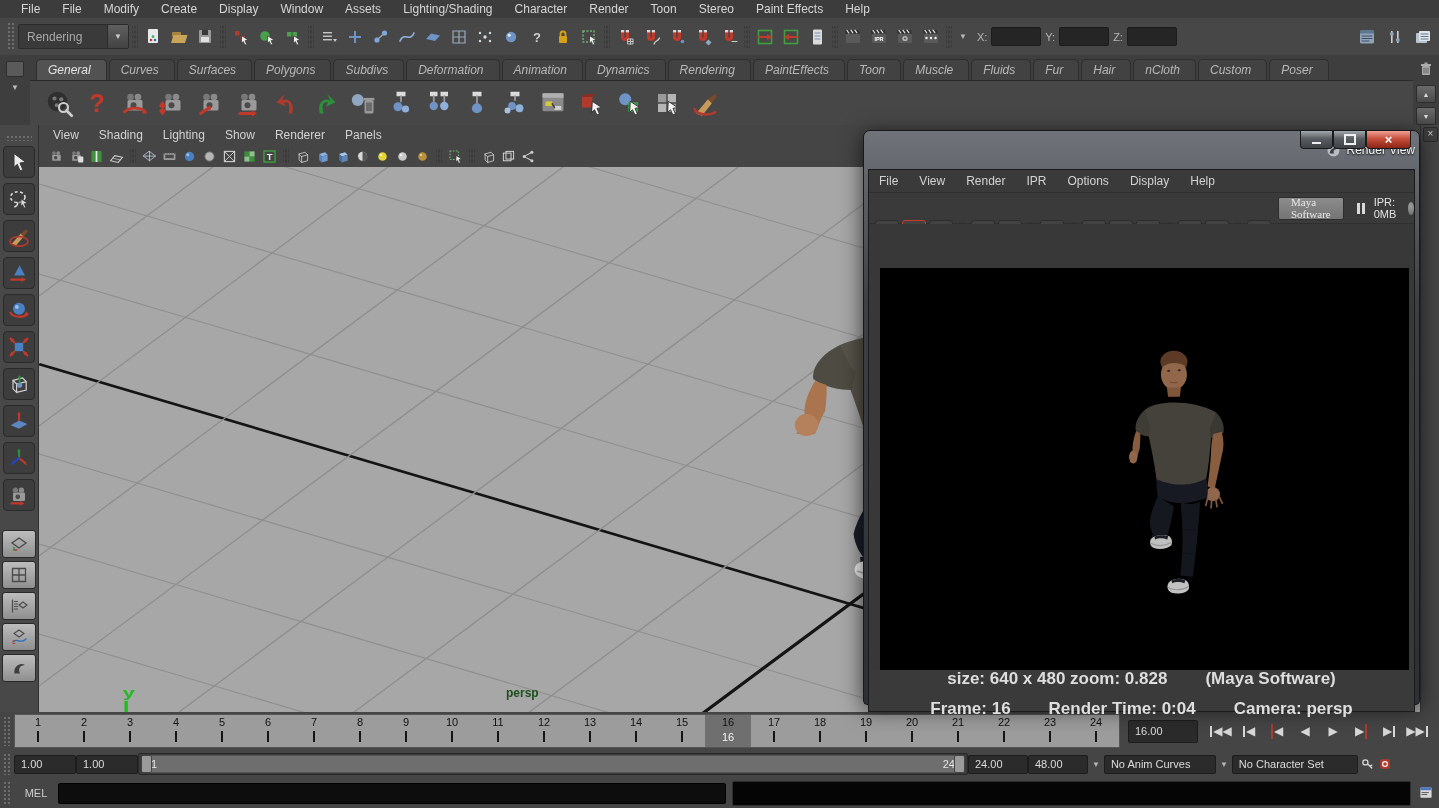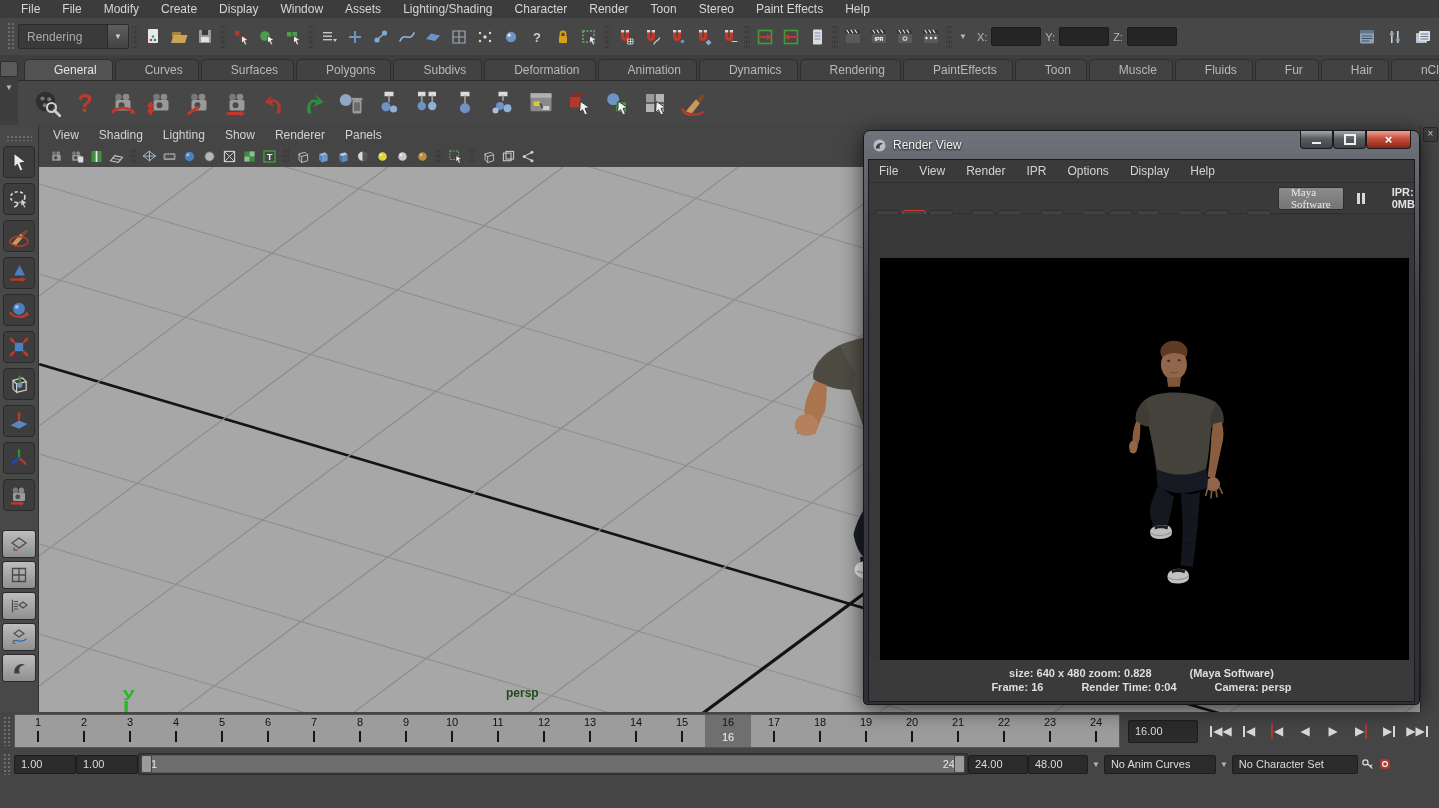"General" .shelf-tab { font-style: none -> italic; padding: 3px 15px 3px 29px -> 3px 15px 3px 11px }
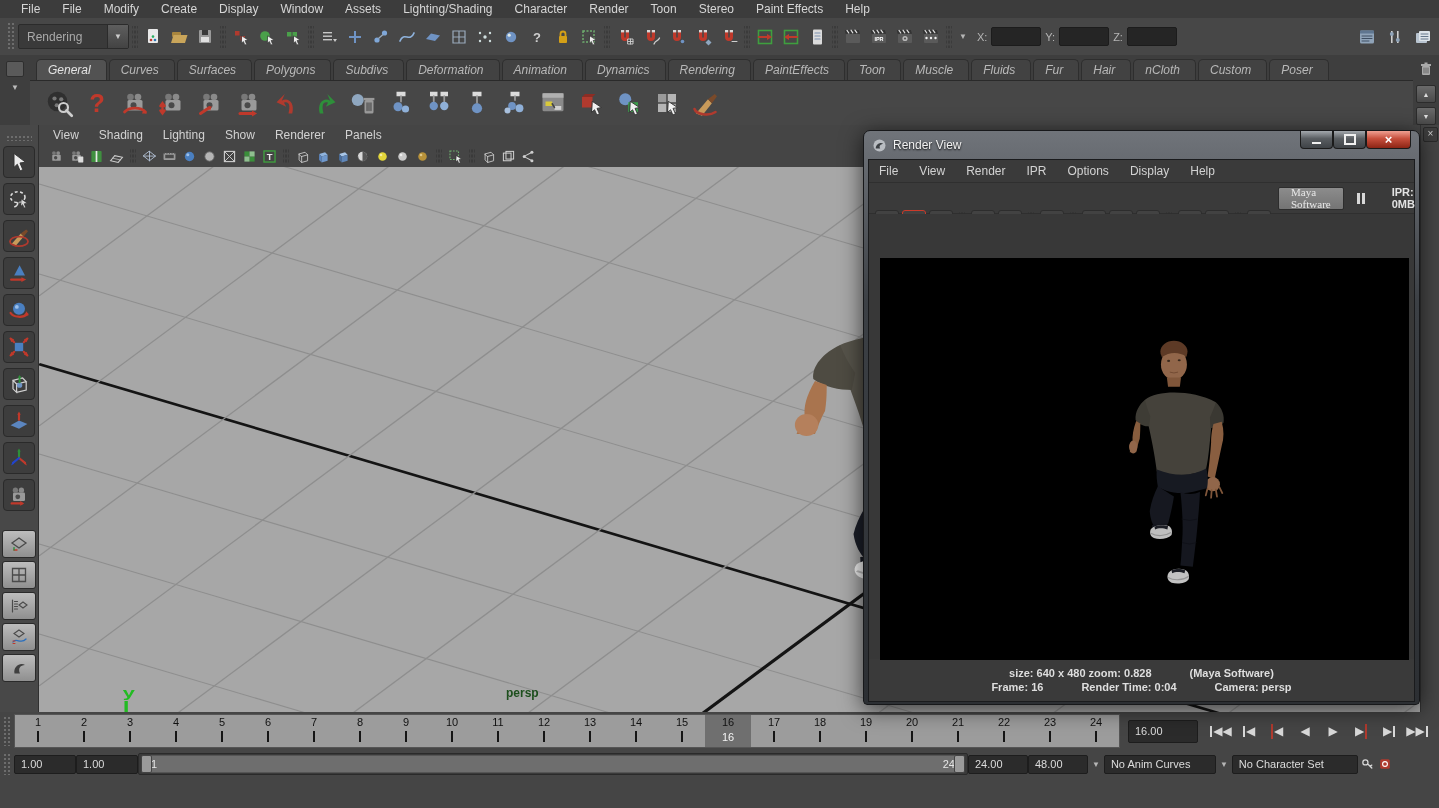"Render View" .rv-titlebar { height: 28px -> 38px; justify-content: none -> flex-end }
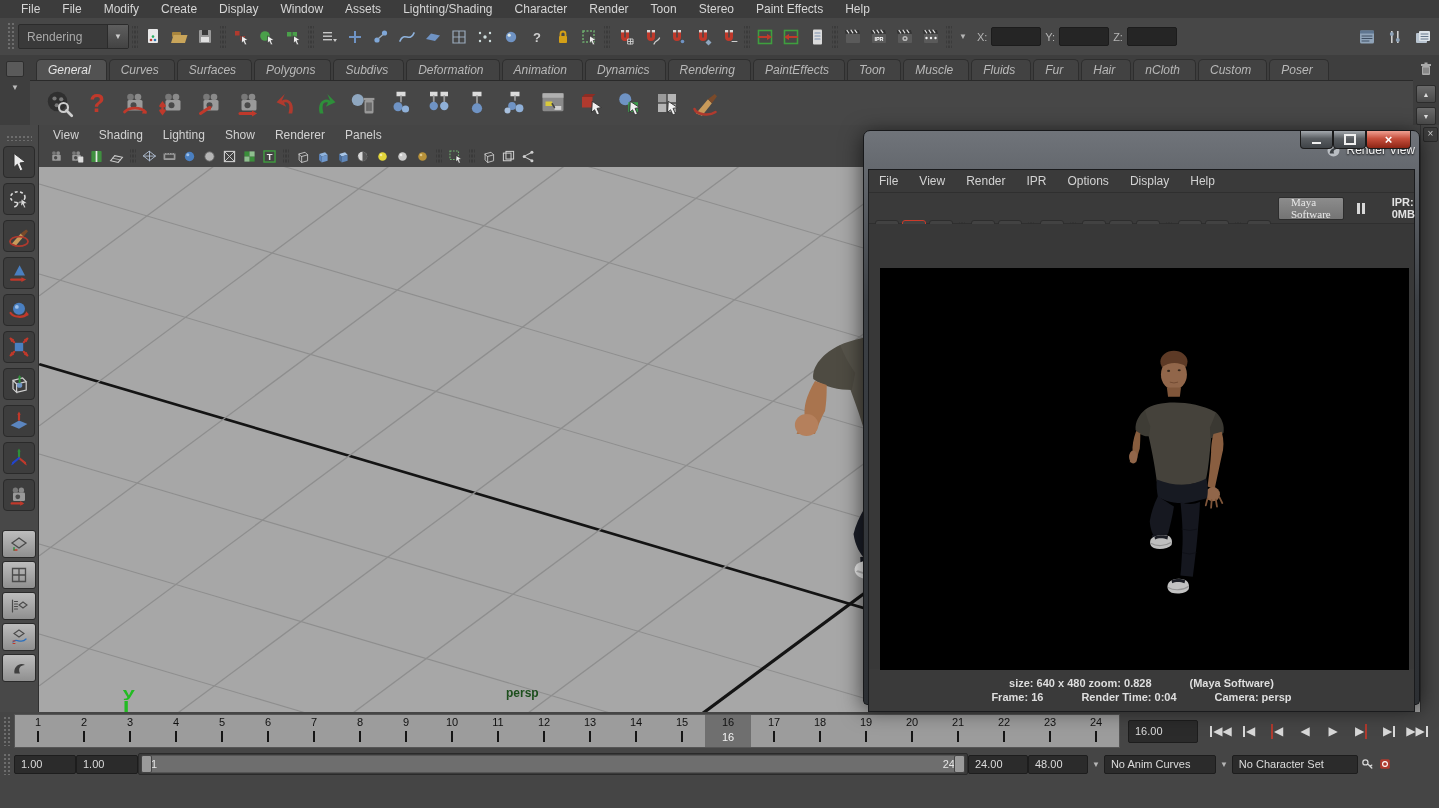"IPR: 0MB" .ipr-label { font-weight: bold -> normal; margin-left: 24px -> 6px }
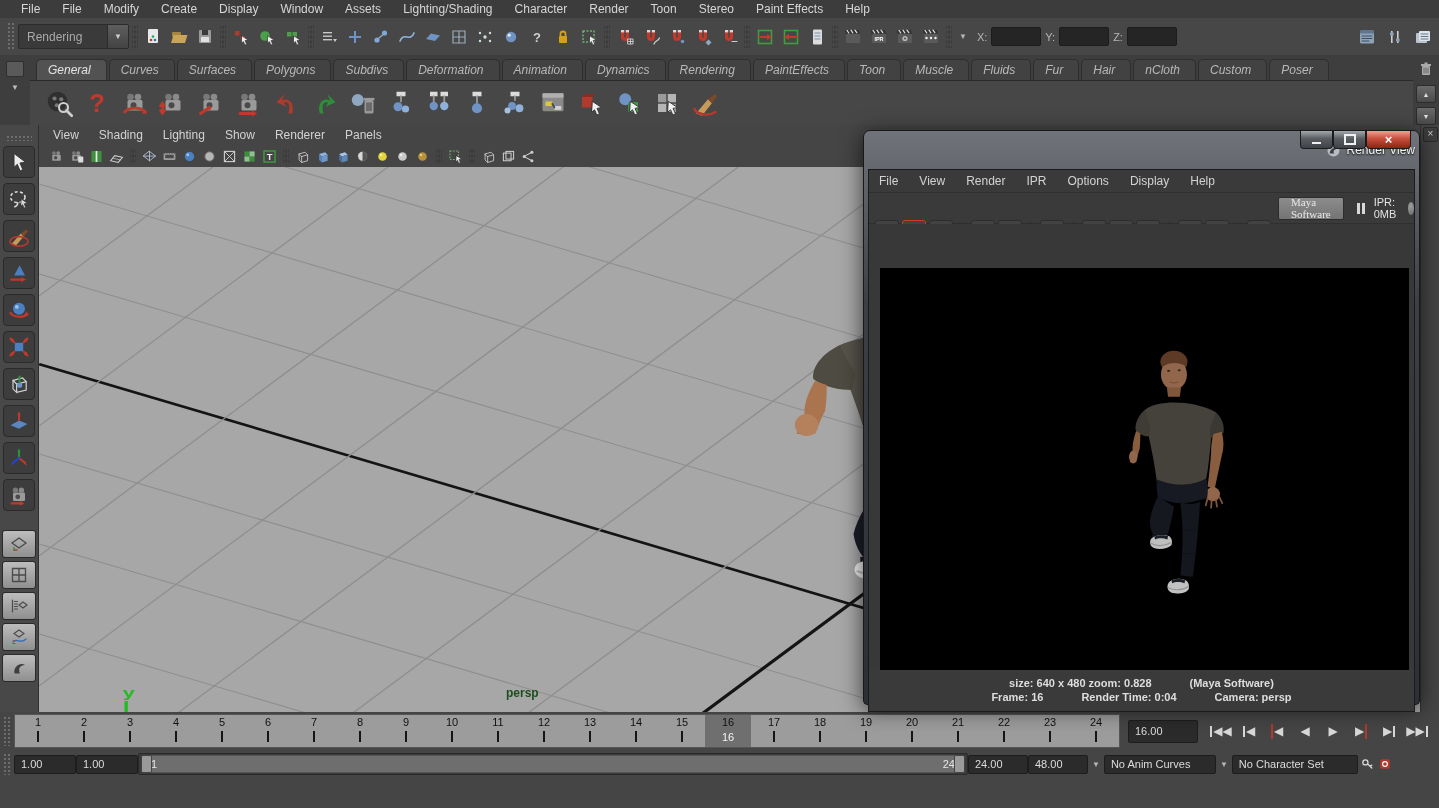"size: 640 x 480 zoom:" .rv-status .line { font-size: 11px -> 17px; margin-top: none -> 8px }
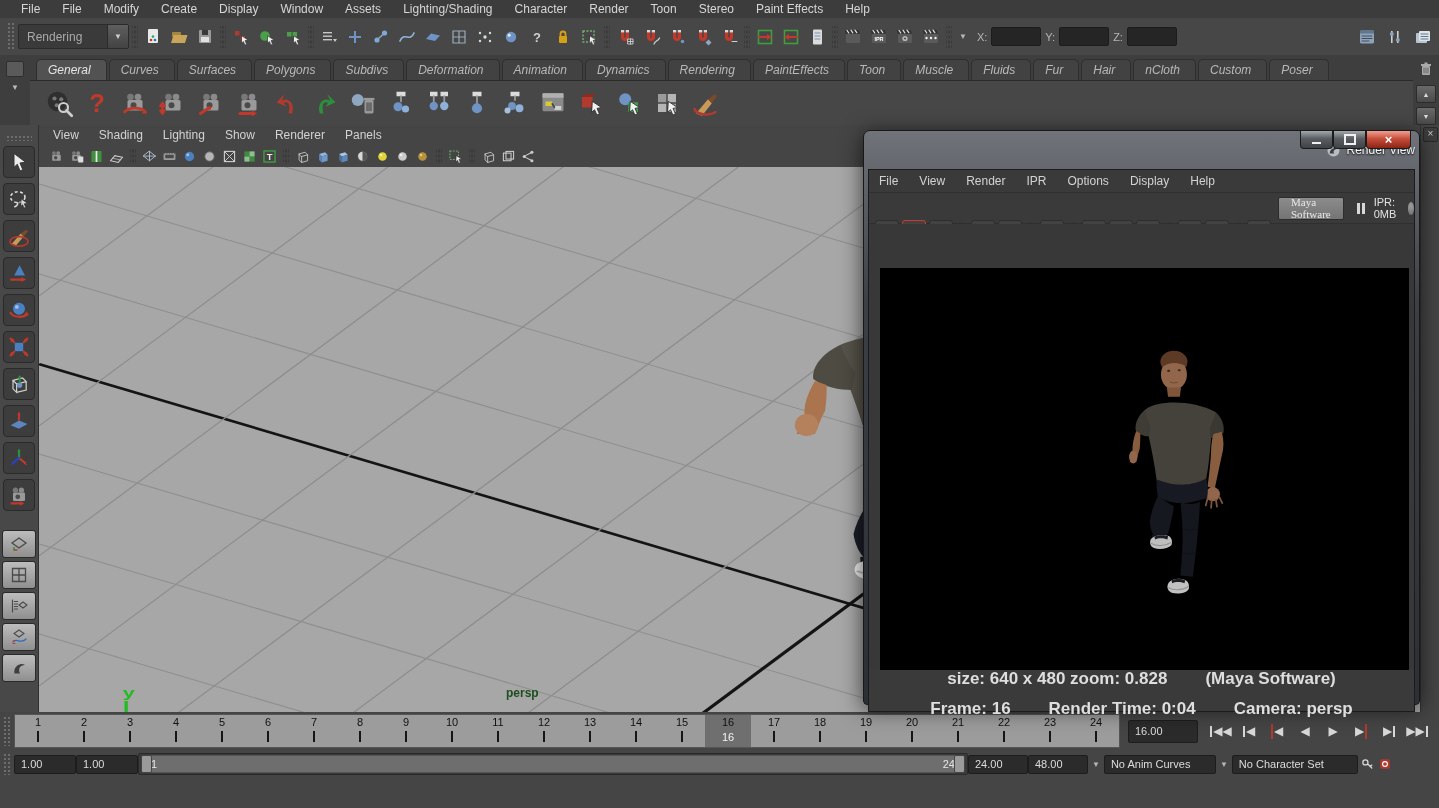"MEL" div.cmdzone { html: none -> <div> <div></div> <span>MEL</span> <input> <div></div> <div> <svg> <rect></rect> <rect></rect> <path></path> </svg> </div> </div> }
